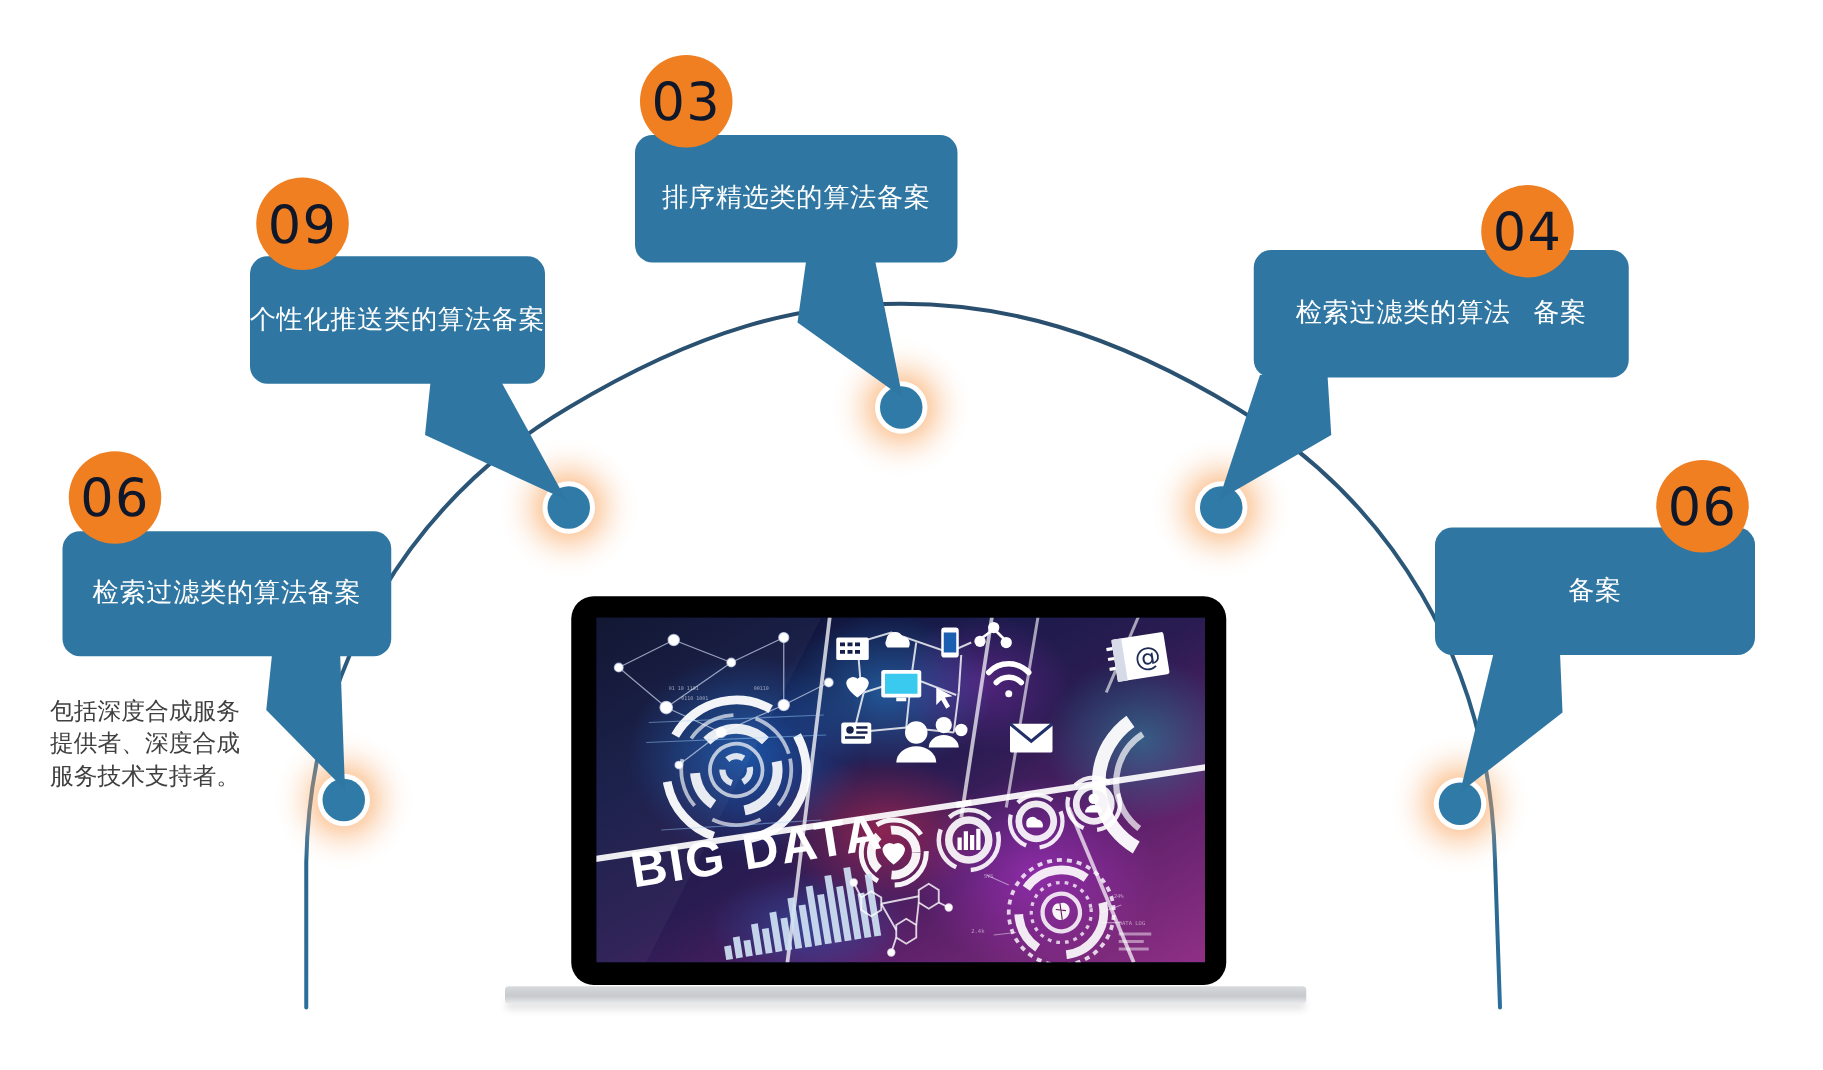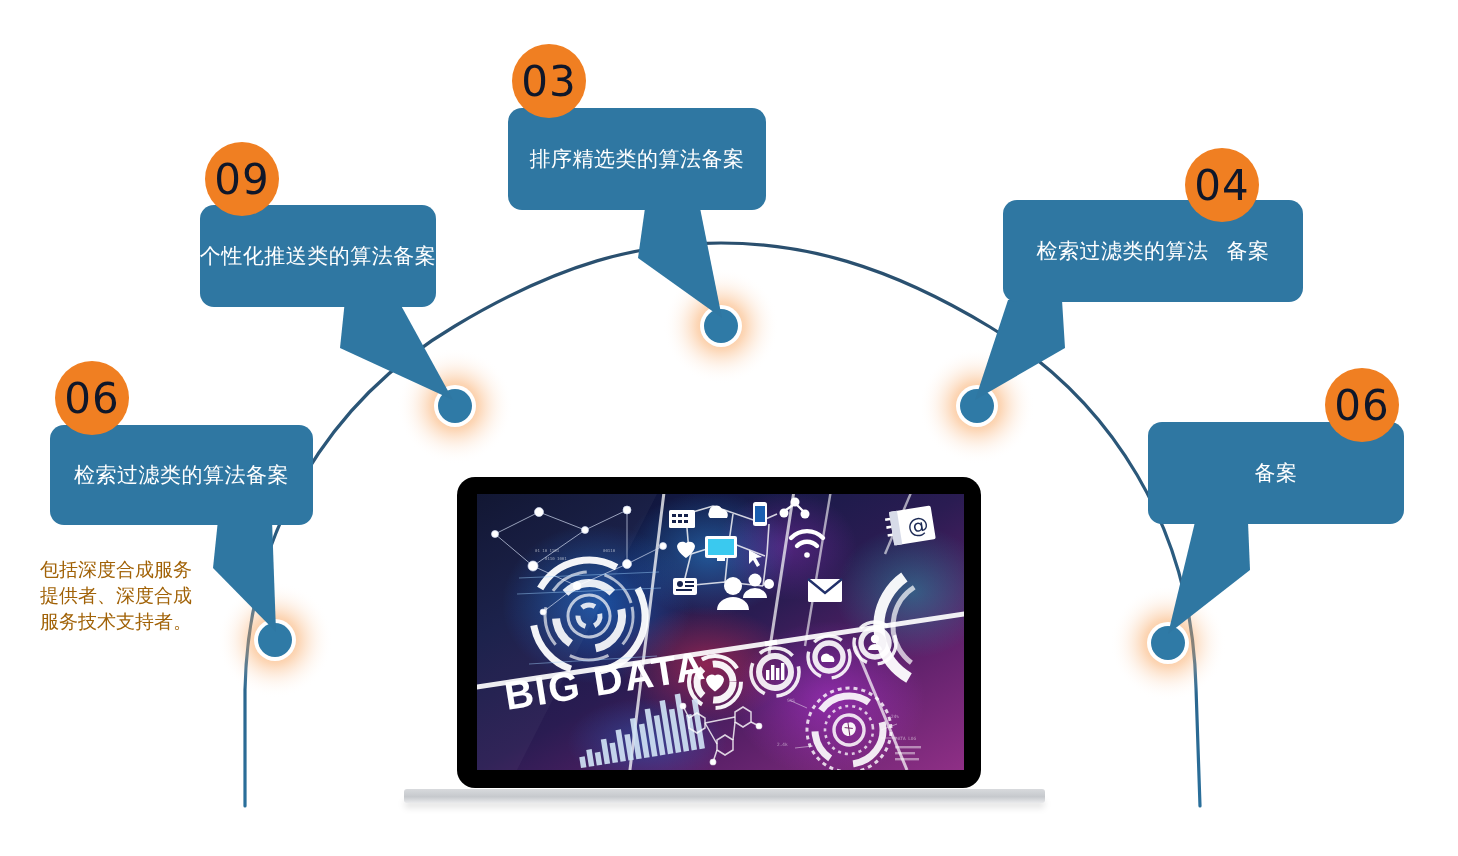"包括深度合成服务提供者、深度合成服务技术支持者。" .desc { color: #a16207 -> #404040 }
